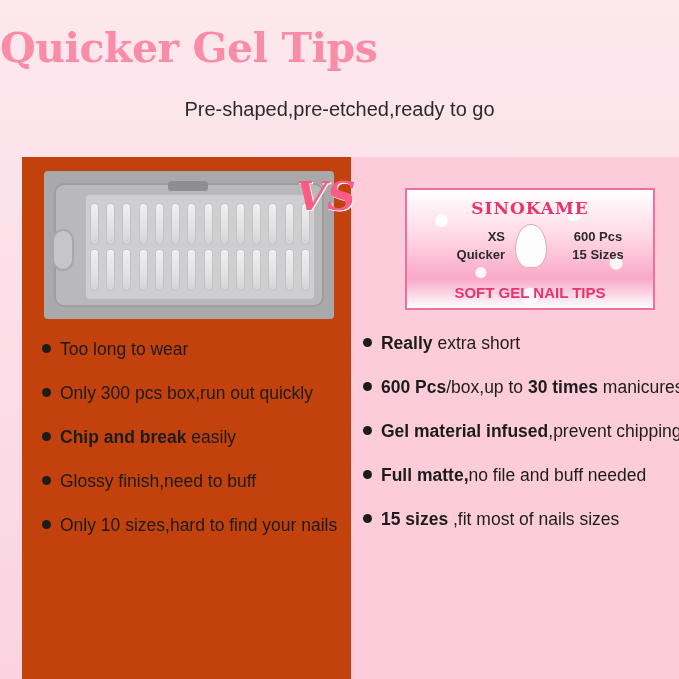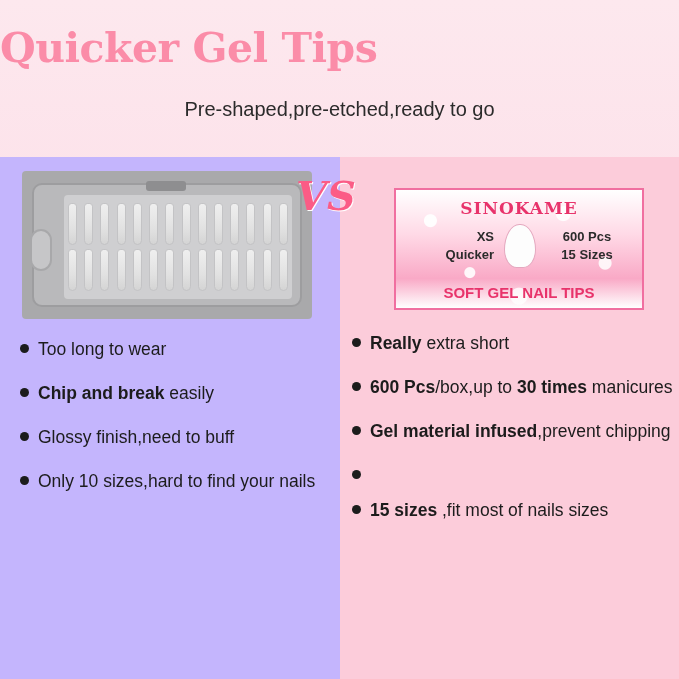"Too long to wear" .panel-left { background: #c4b5fd -> #c2410c; margin-left: none -> 22px }
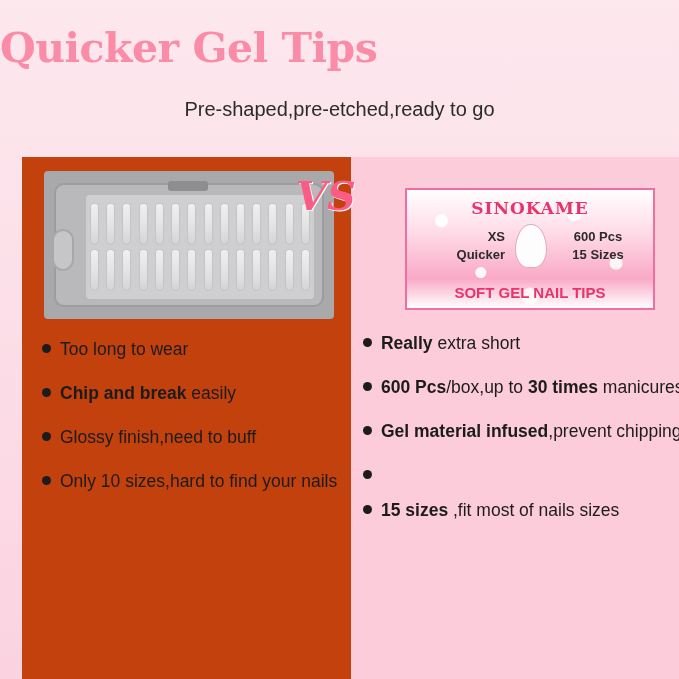"Only 300 pcs box,run out" div.bullet { html: none -> <div> <span></span> <span><span>Only 300 pcs box,run out quickly</span></span> </div> }
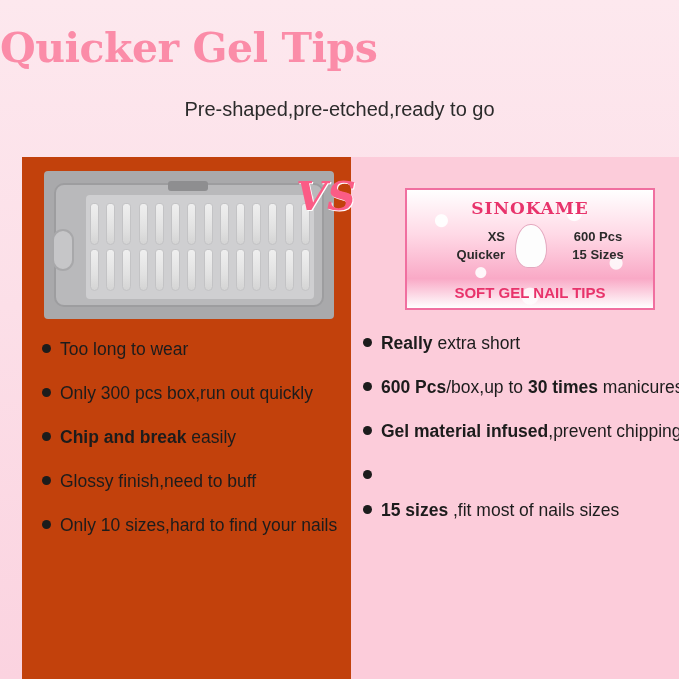"Full matte,no file and buff" span.btext { html: none -> <span><b>Full matte,</b><span>no file and buff needed</span></span> }
